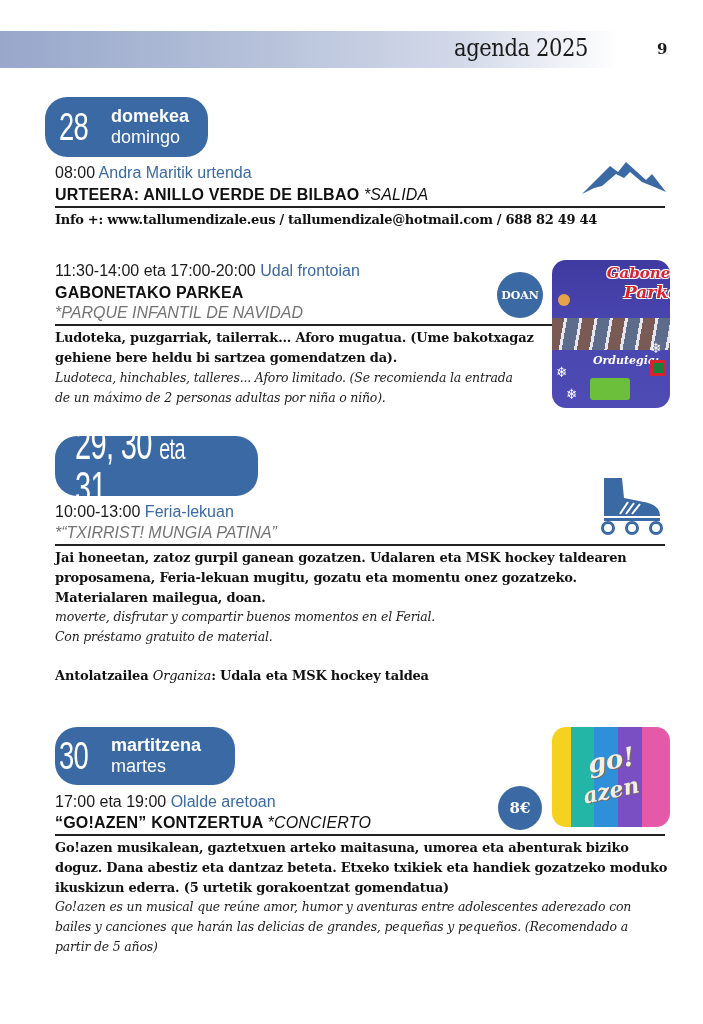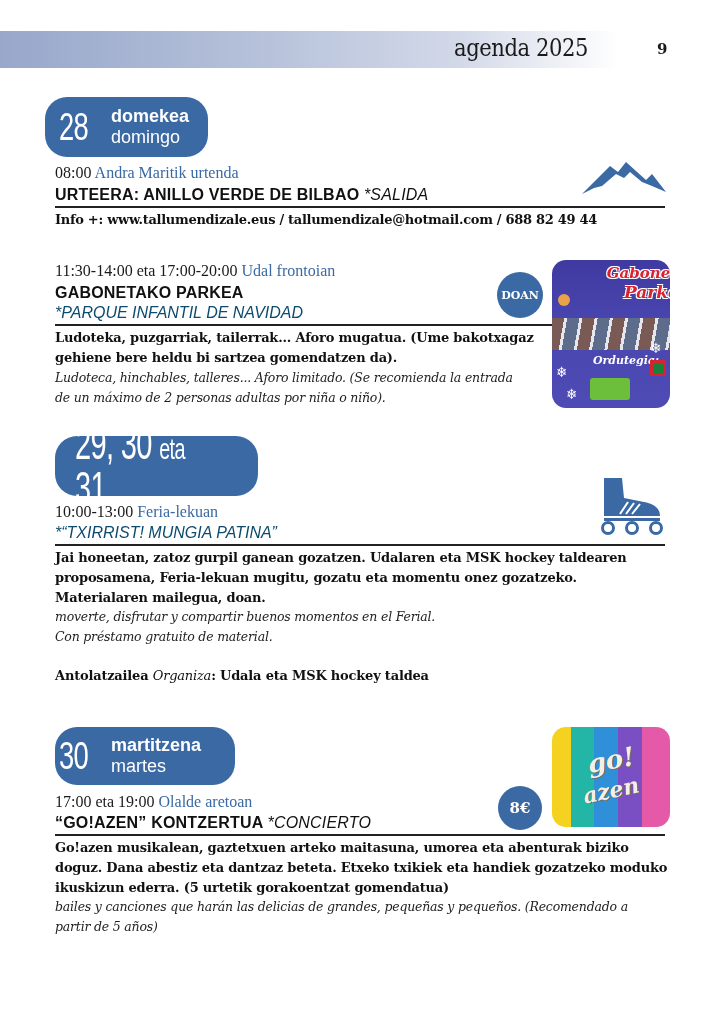"08:00 Andra Maritik urtenda" .time-line { font-family: Liberation Serif, serif -> Liberation Sans, sans-serif }
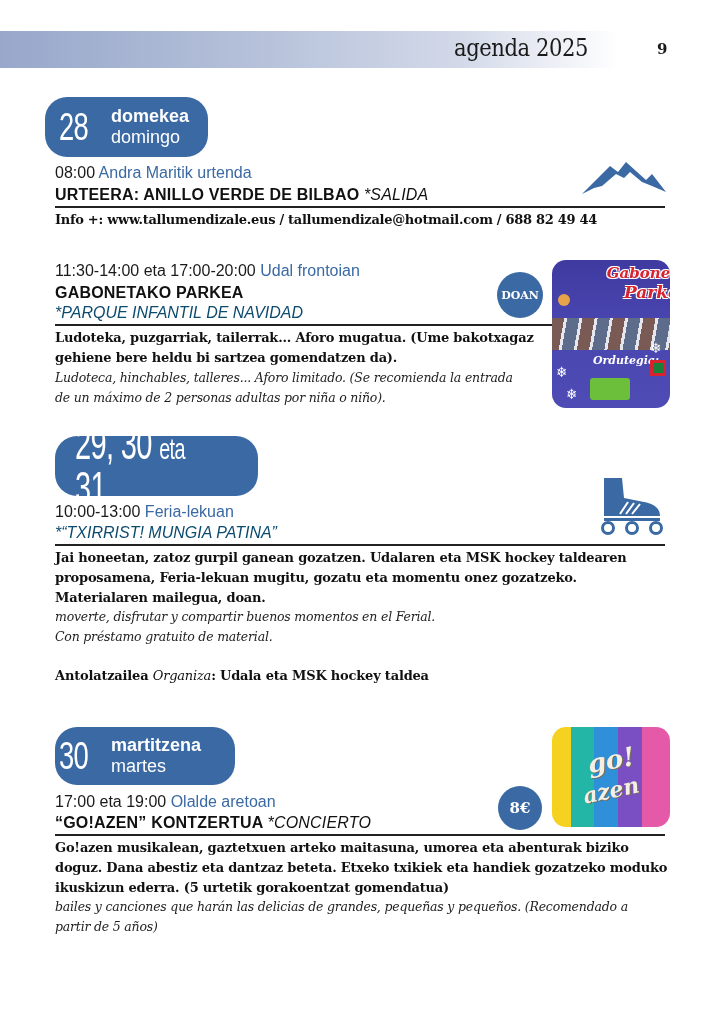"*PARQUE INFANTIL DE NAVIDAD" .subtitle-line { color: #0c4a6e -> #737373 }
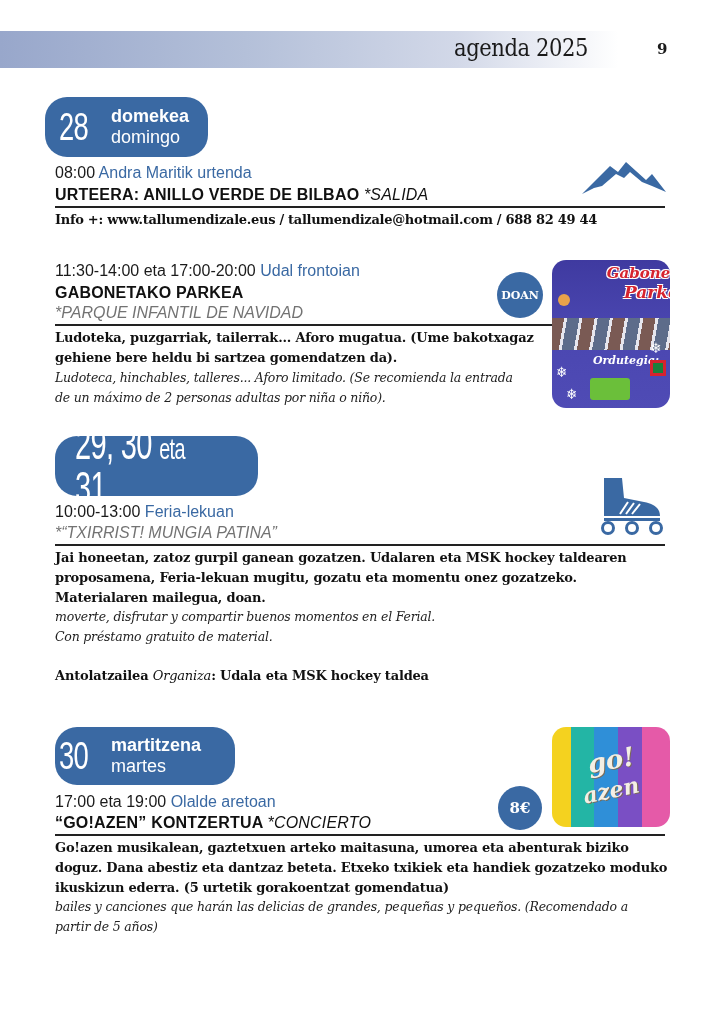"Go!azen es un musical que" div { html: none -> <div>Go!azen es un musical que reúne amor, humor y aventuras entre adolescentes aderezado con</div> }
